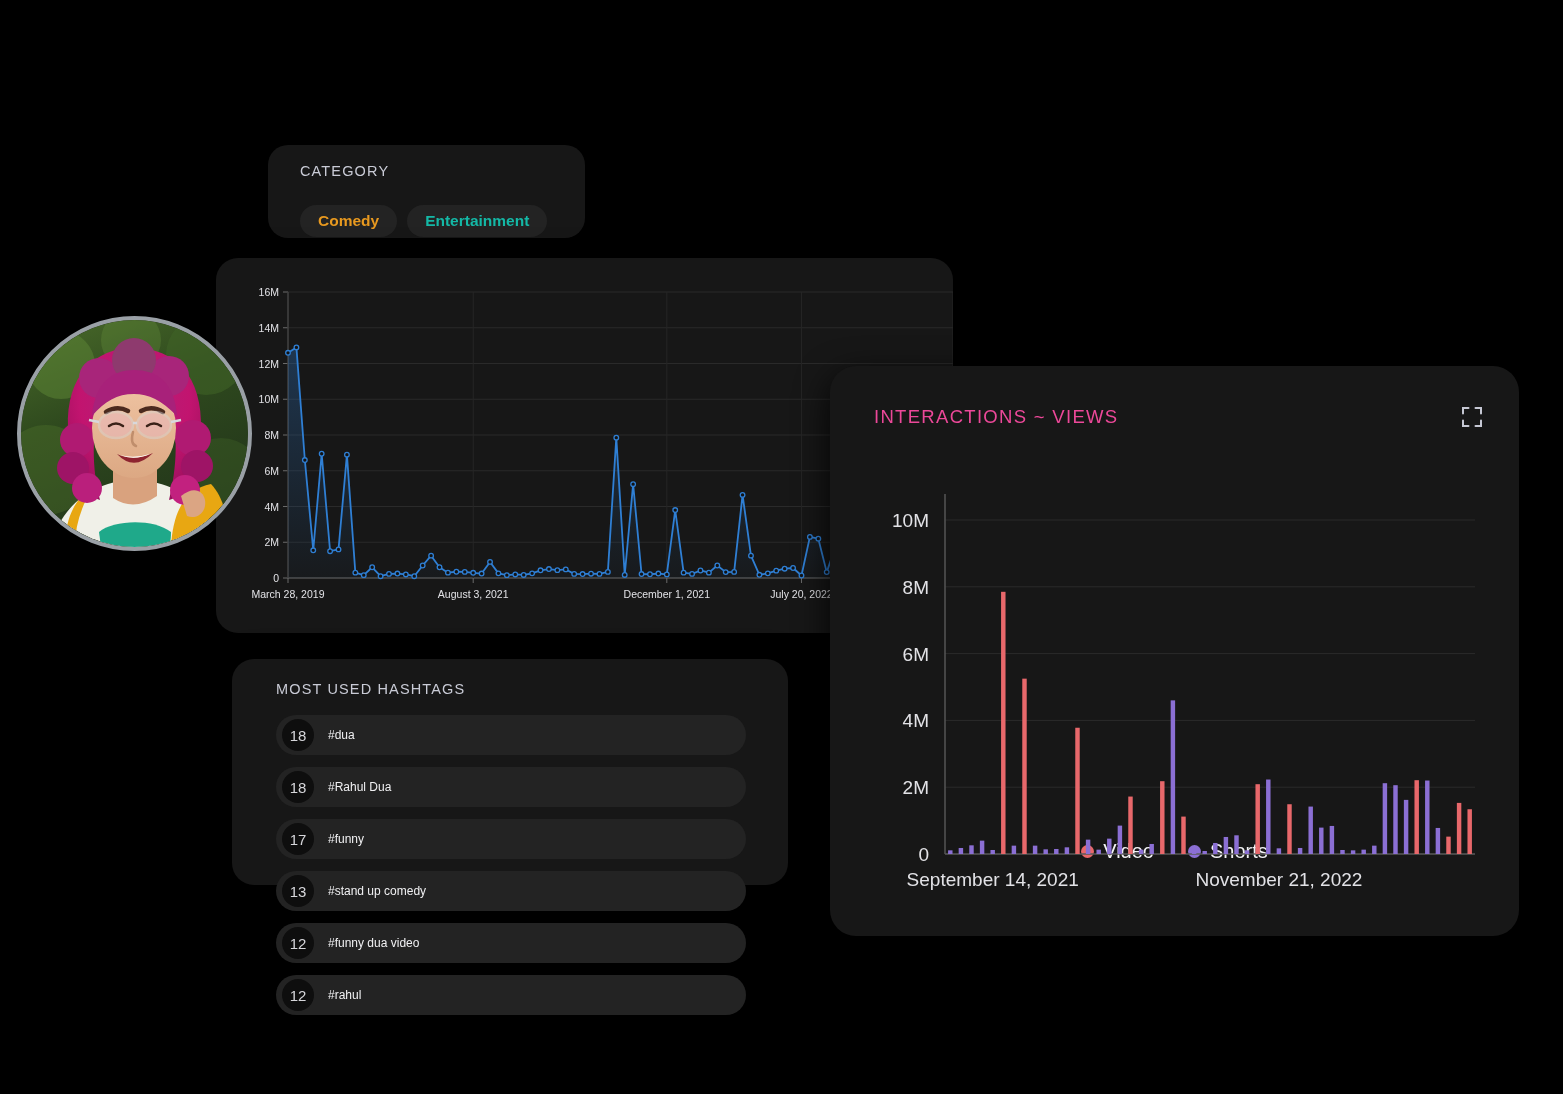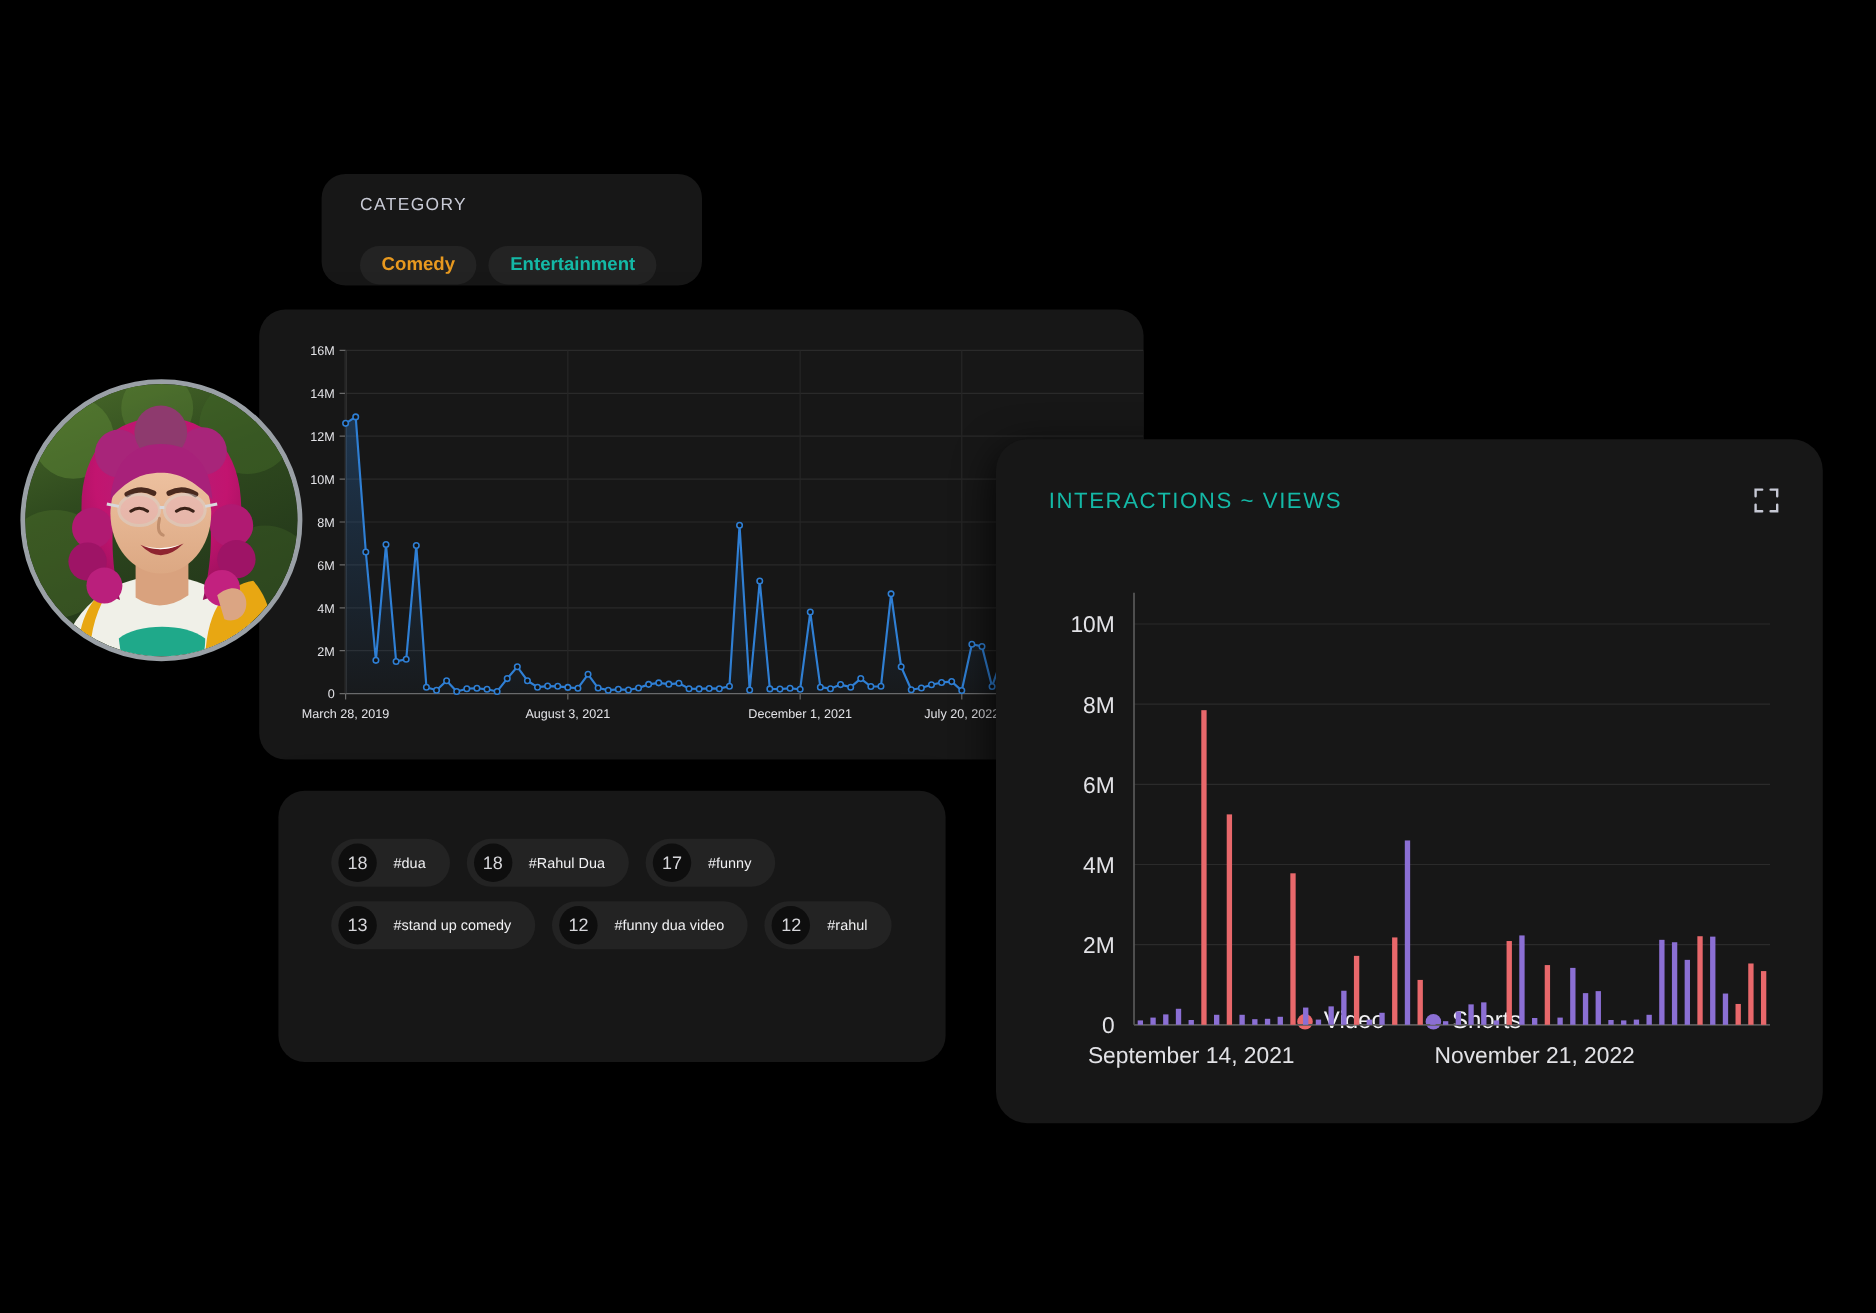"INTERACTIONS ~ VIEWS" #interactions-title { color: #14b8a6 -> #ec4899 }
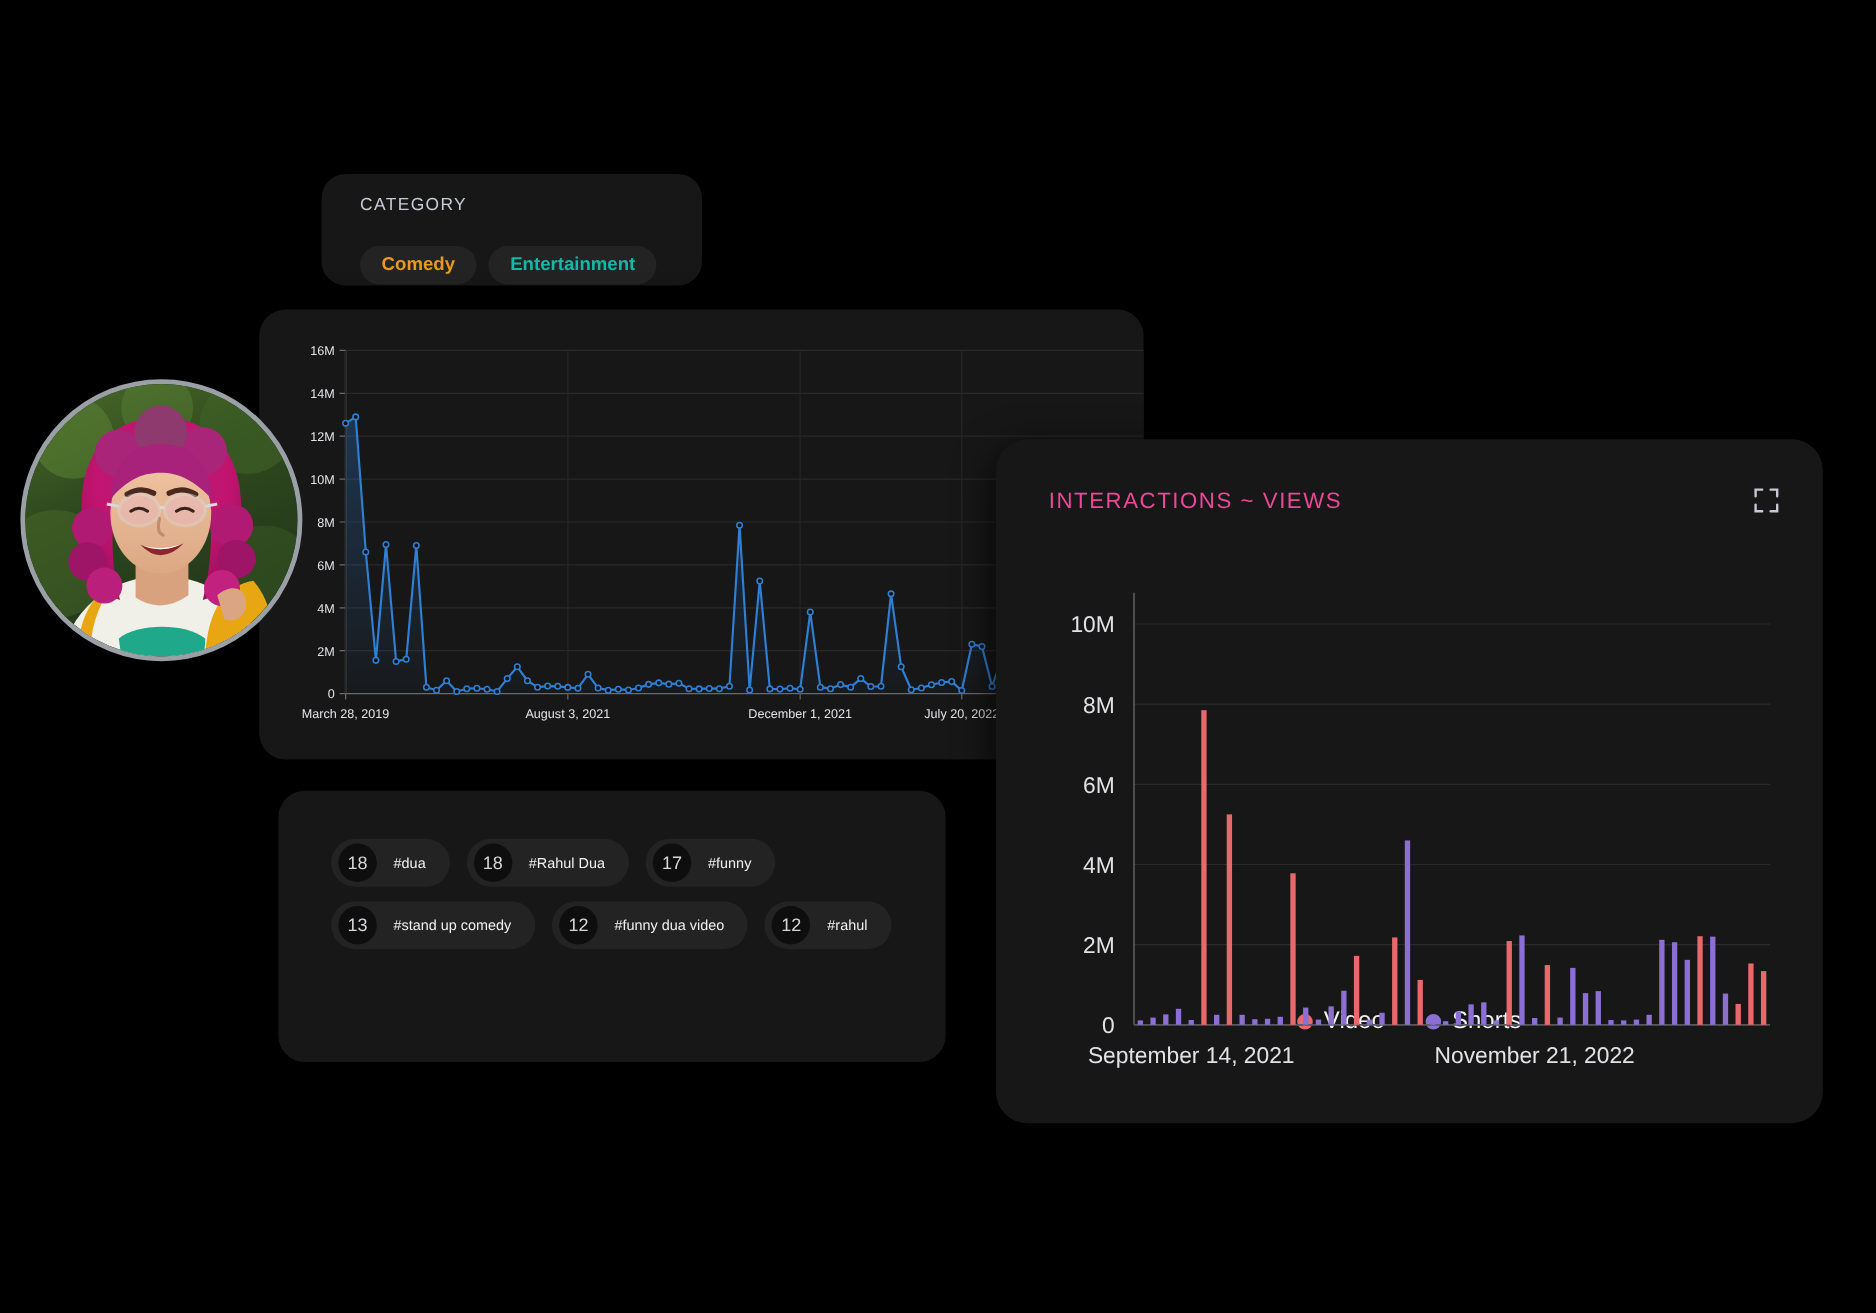"MOST USED HASHTAGS" div.card-label { html: none -> <div>MOST USED HASHTAGS</div> }
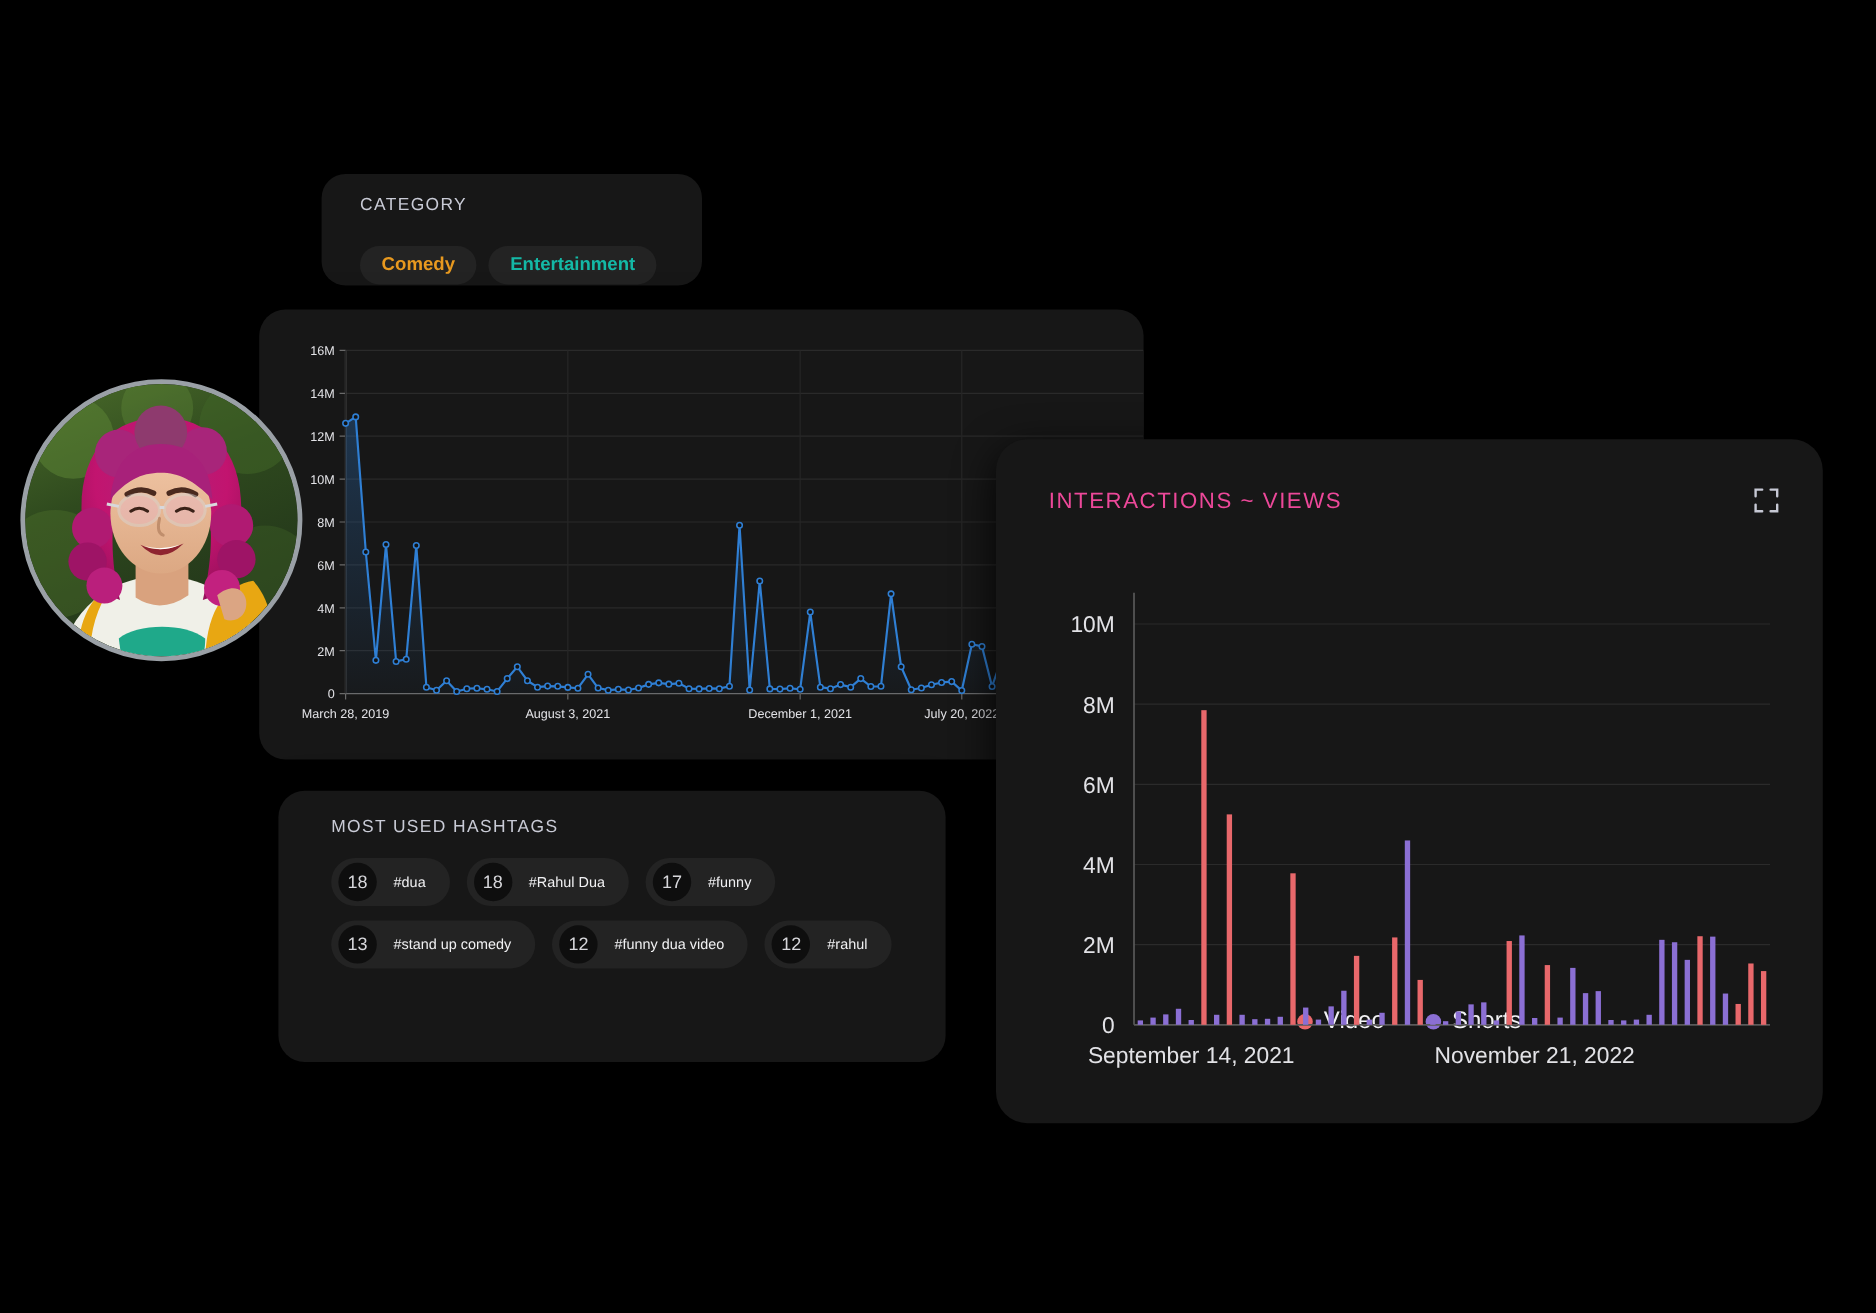"18" #hashtag-list { flex-direction: none -> column }
